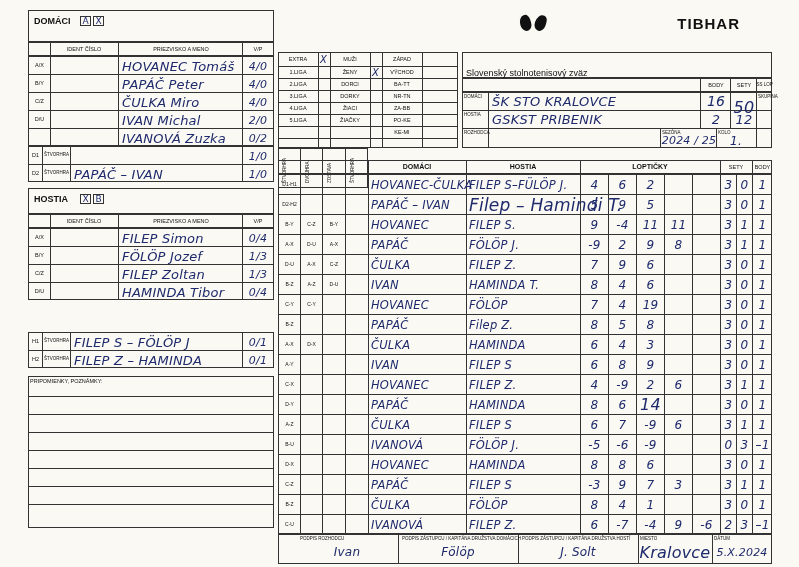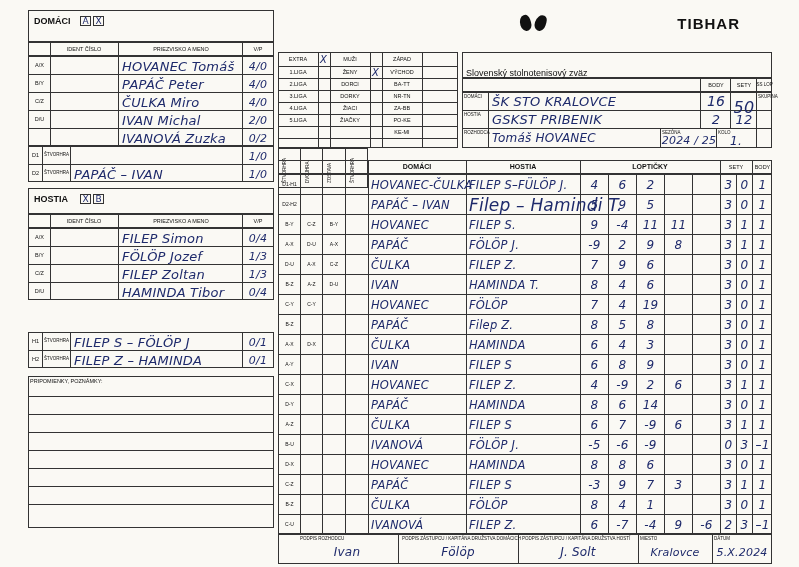"Tomáš HOVANEC" div.t { html: <div>Tomáš HOVANEC</div> -> none }
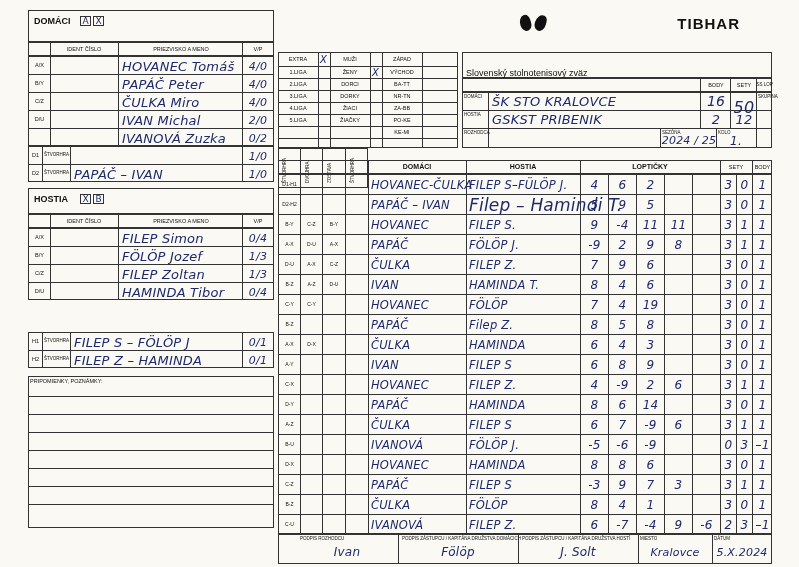"14" div.t { font-size: 12px -> 16px }
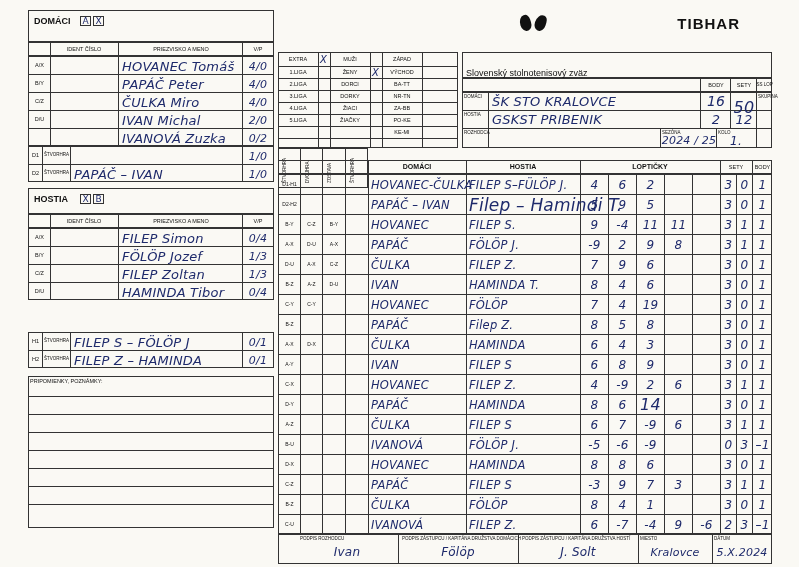"Kralovce" div.t { font-size: 11px -> 16px }
